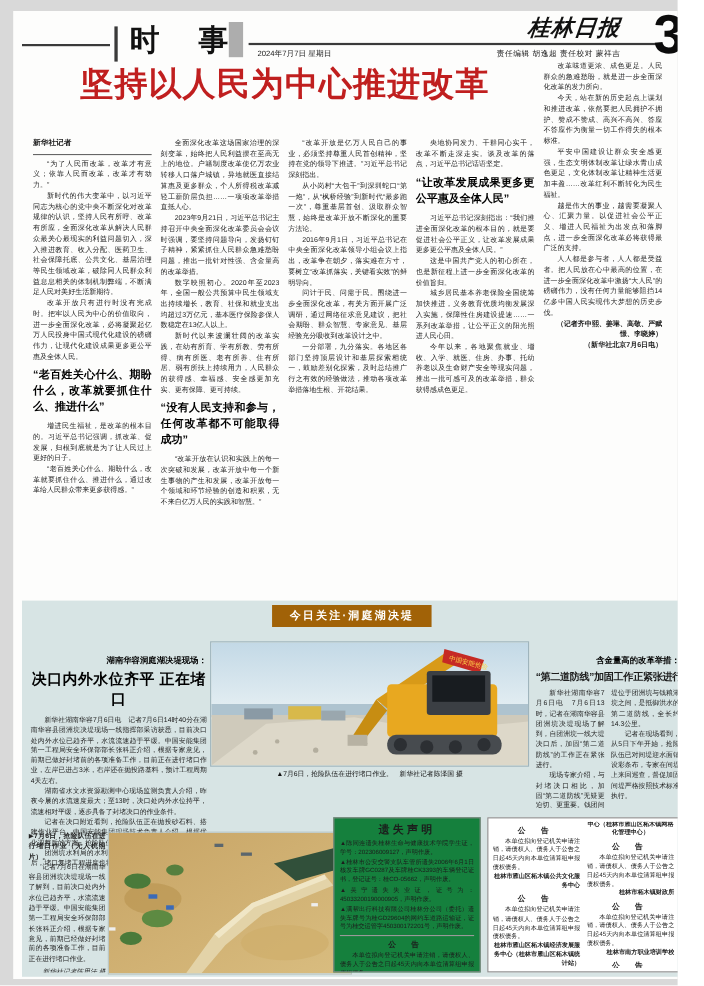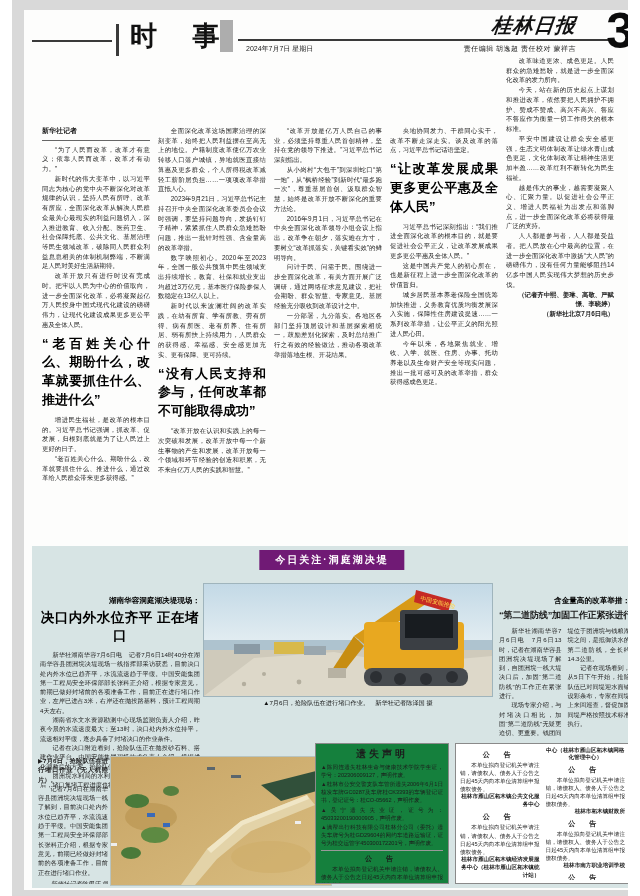"时 事" .screen { margin-left: 12px -> none }
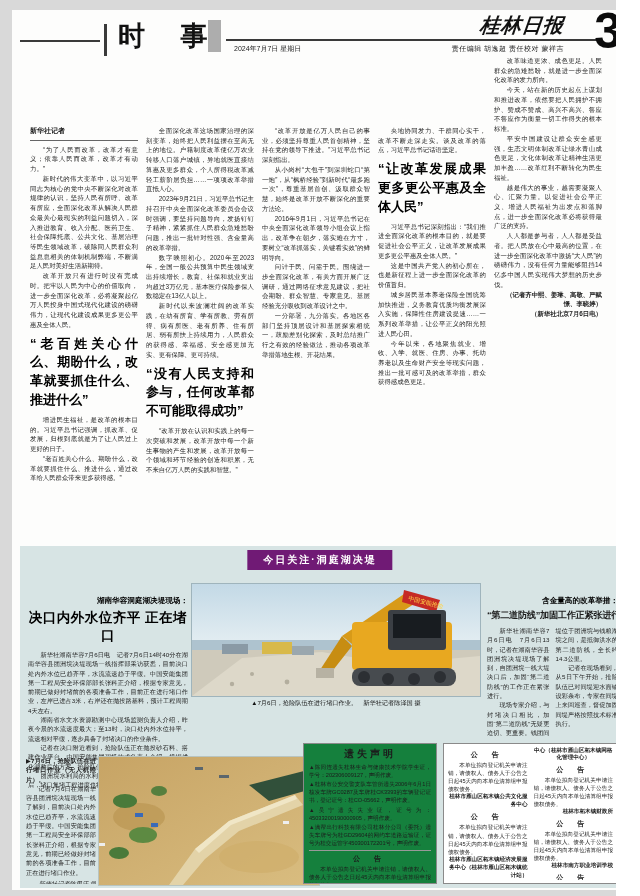"坚持以人民为中心推进改革" div.headline { html: none -> <div>坚持以人民为中心推进改革</div> }
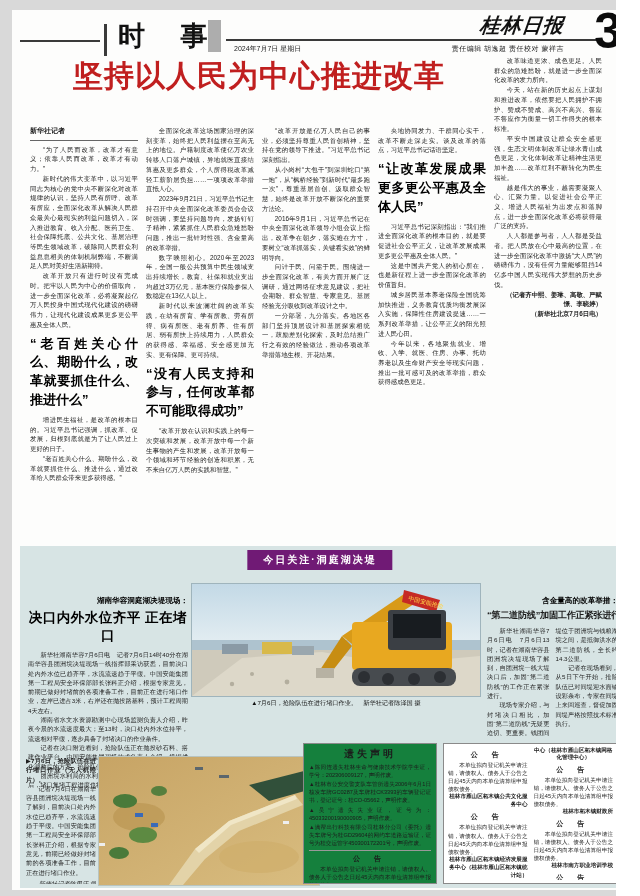"“让改革发展成果更多更公平惠及全体人民”" .col .b-sub { font-size: 13px -> 10px }
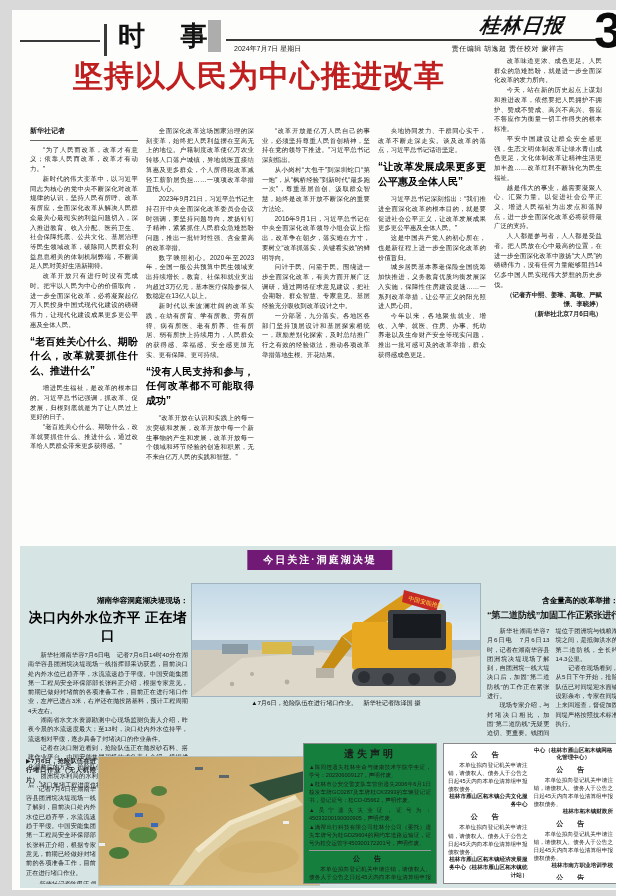"今日关注·洞庭湖决堤" .badge { background: #701a75 -> #a16207 }
